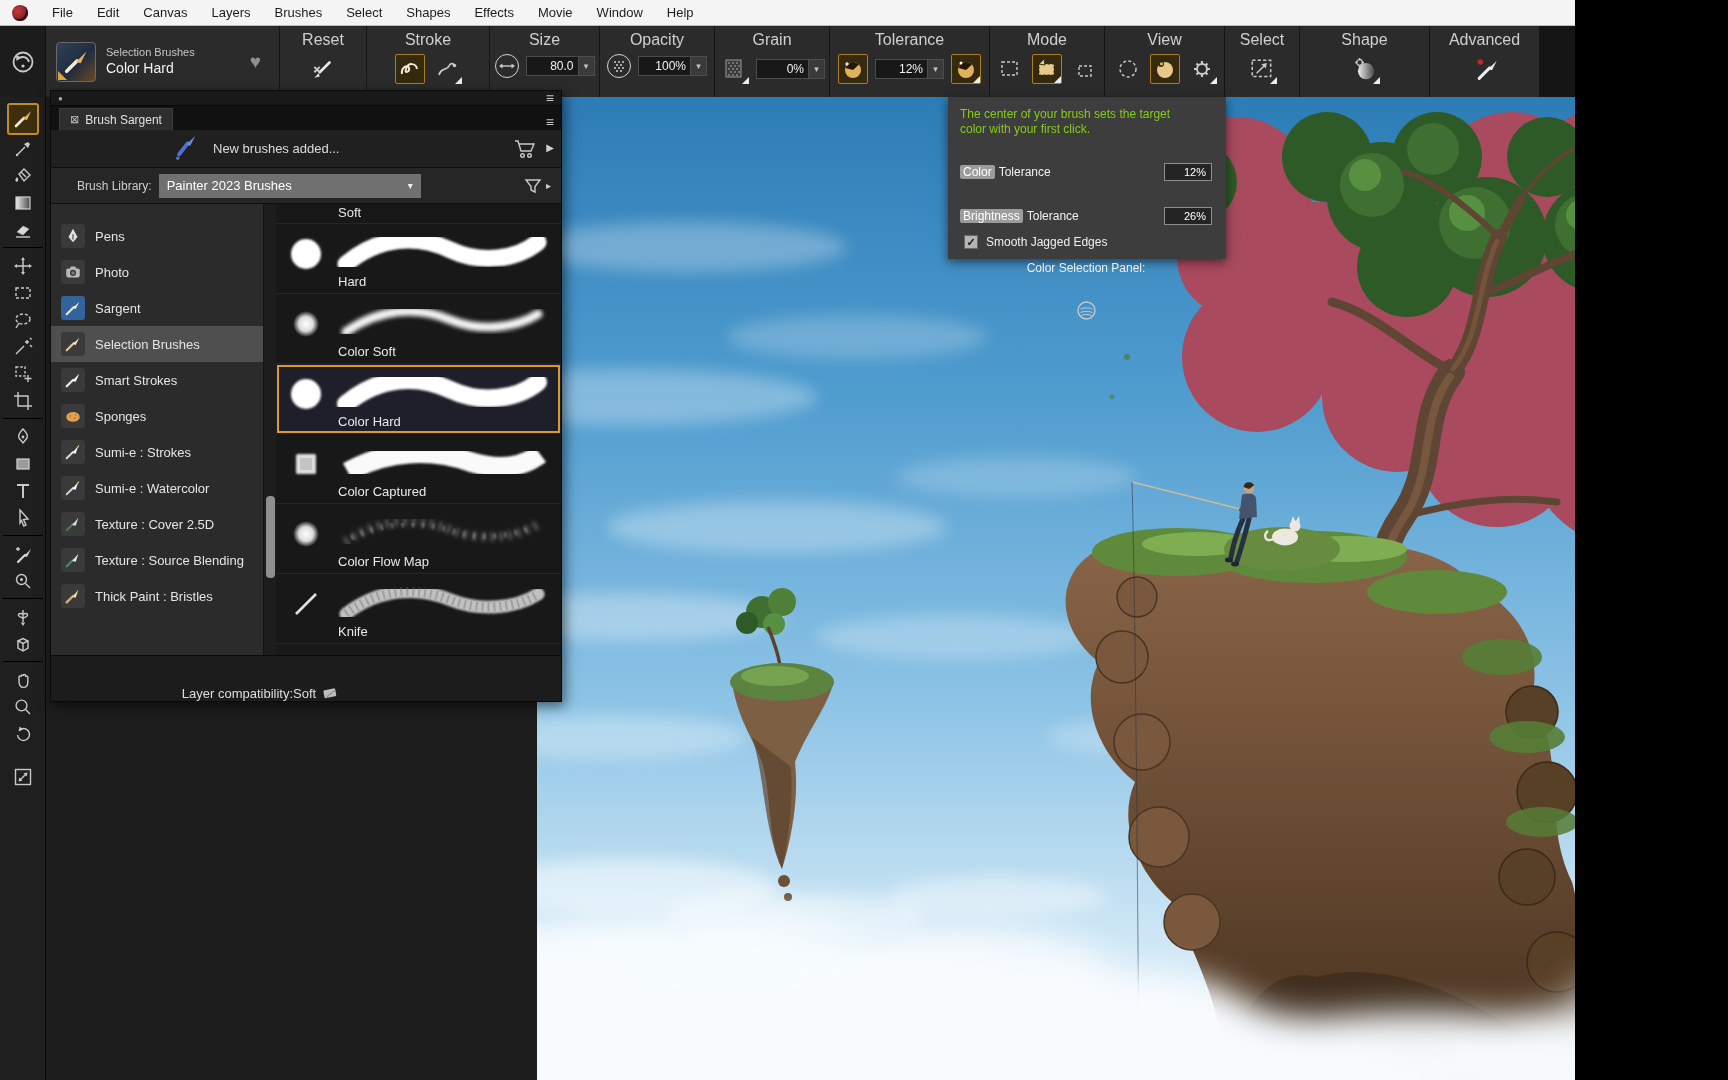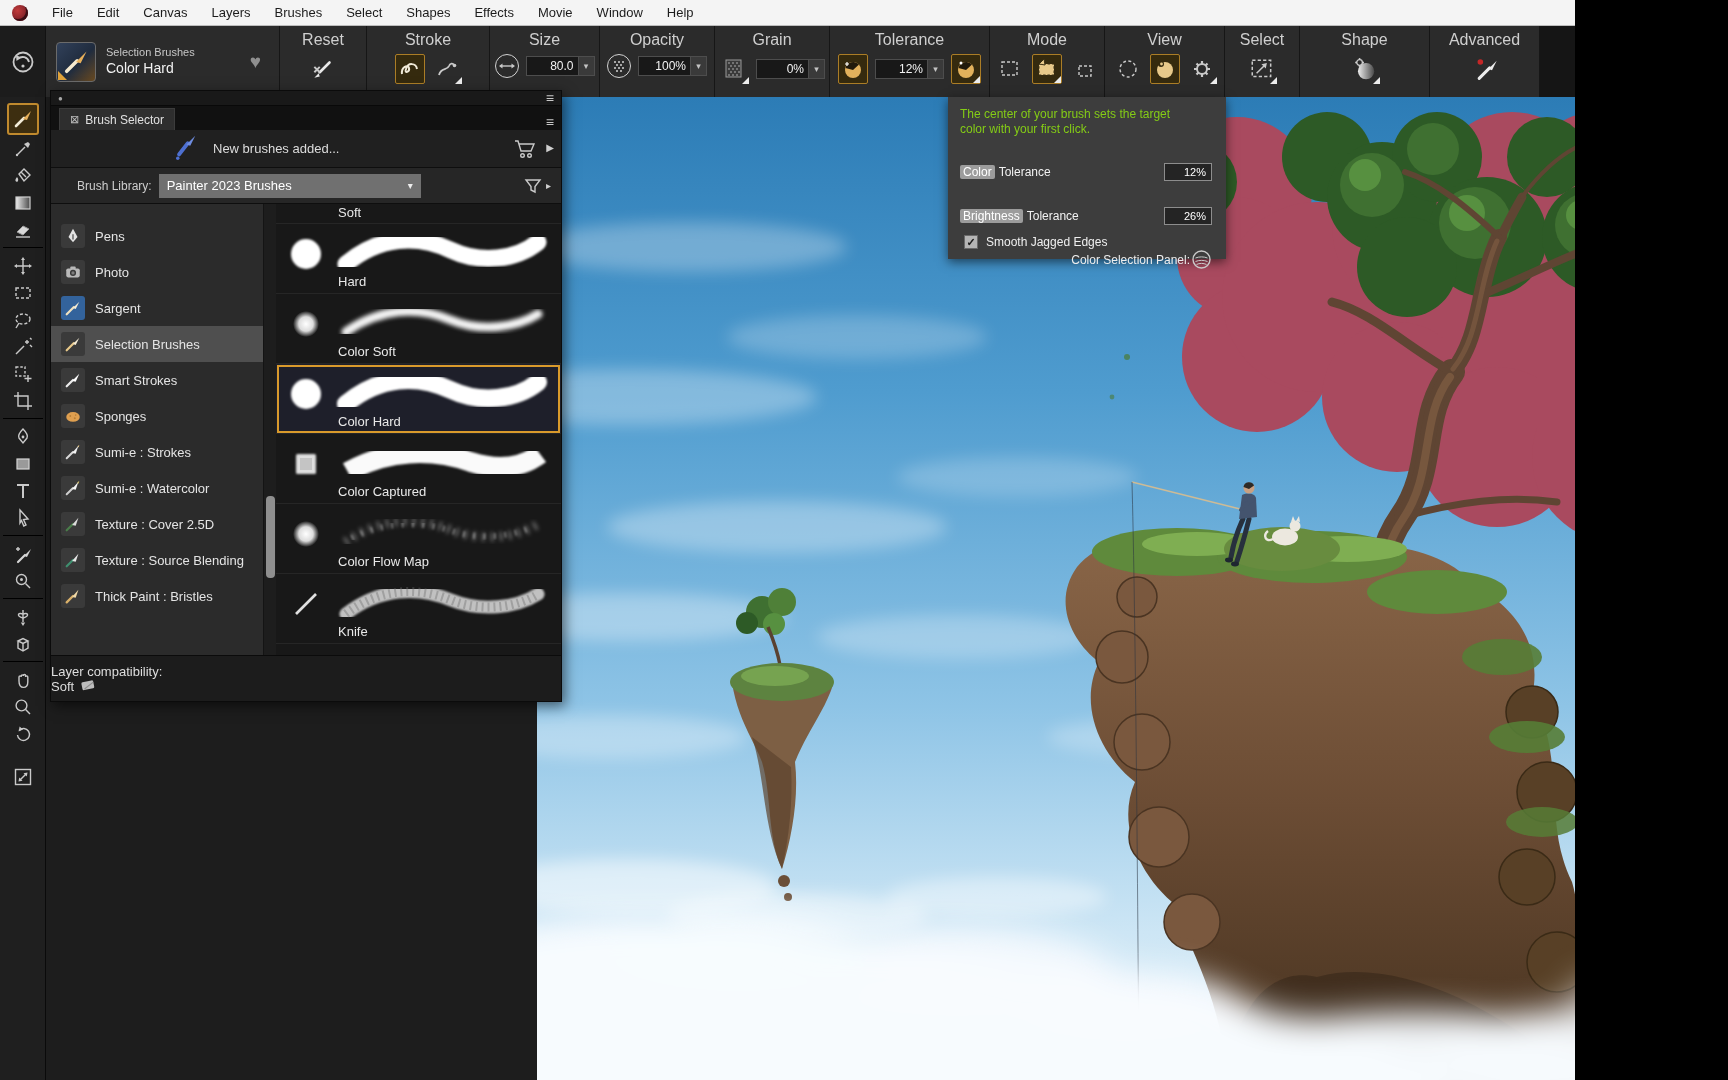"Brush Selector" span { text: Selector -> Sargent }
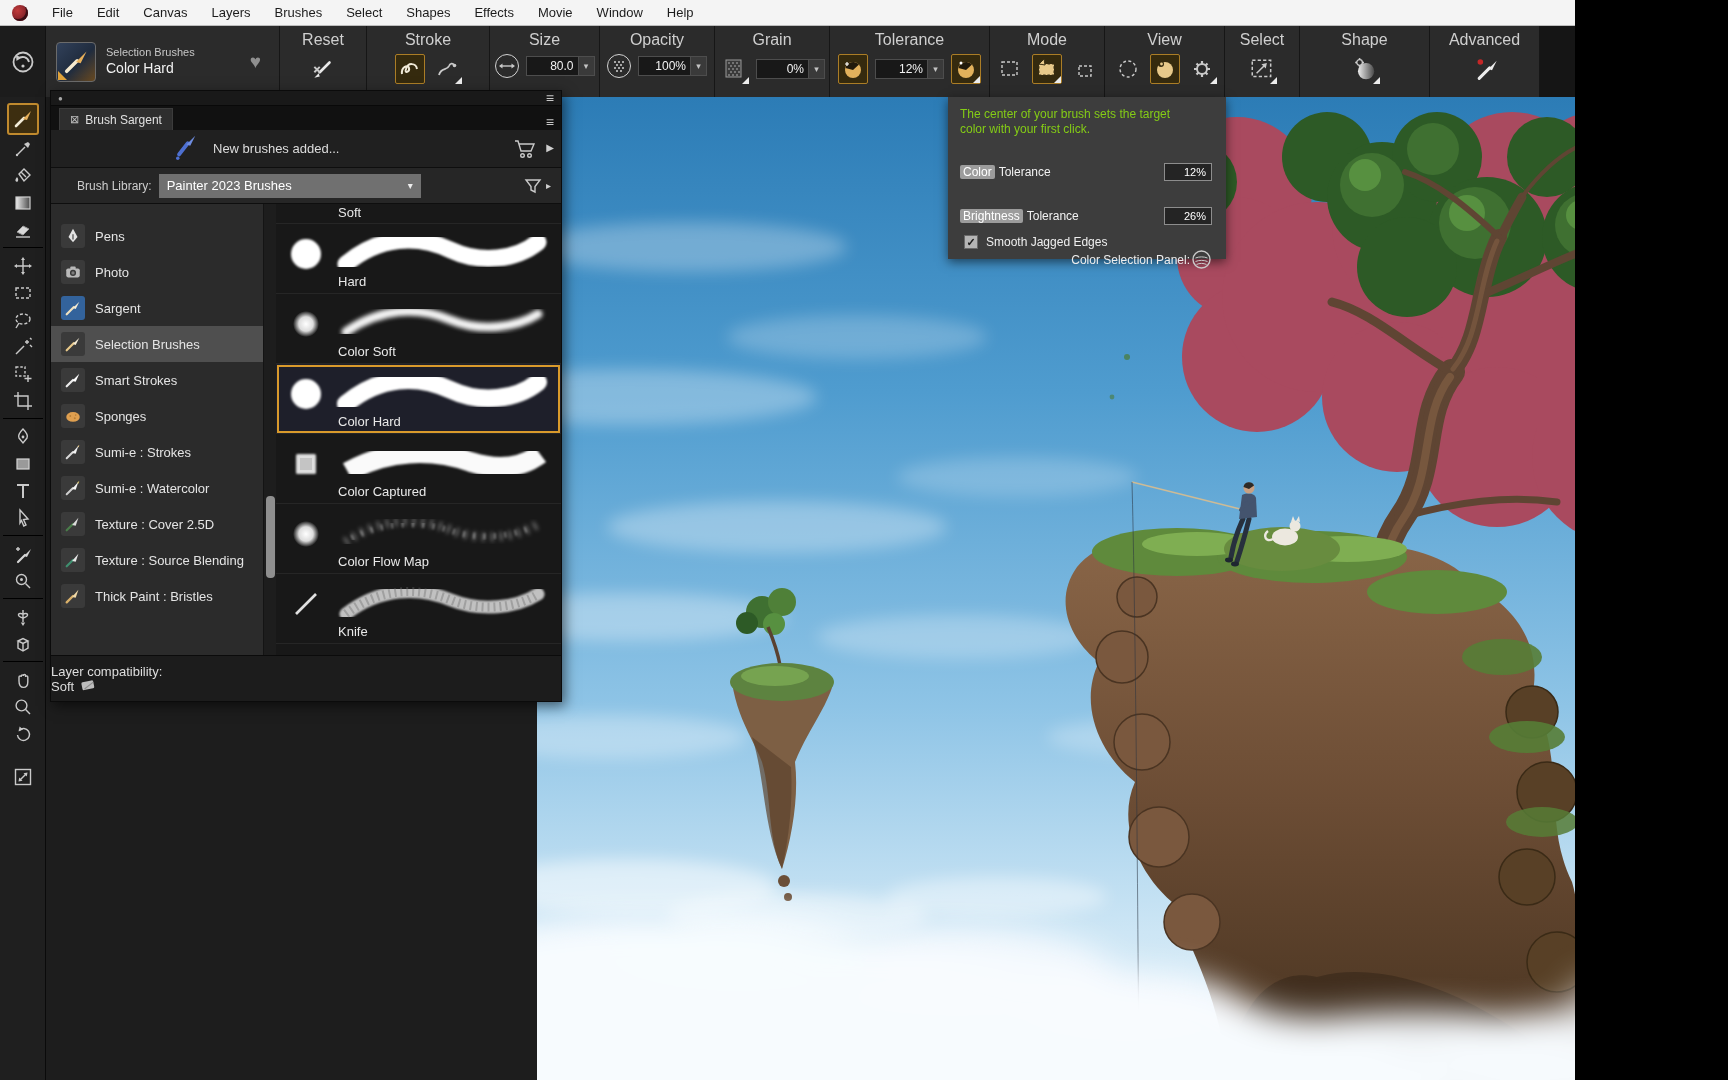"Color Selection Panel:" .cspanel { flex-direction: none -> column; gap: 1px -> 25px; margin-top: none -> 12px }
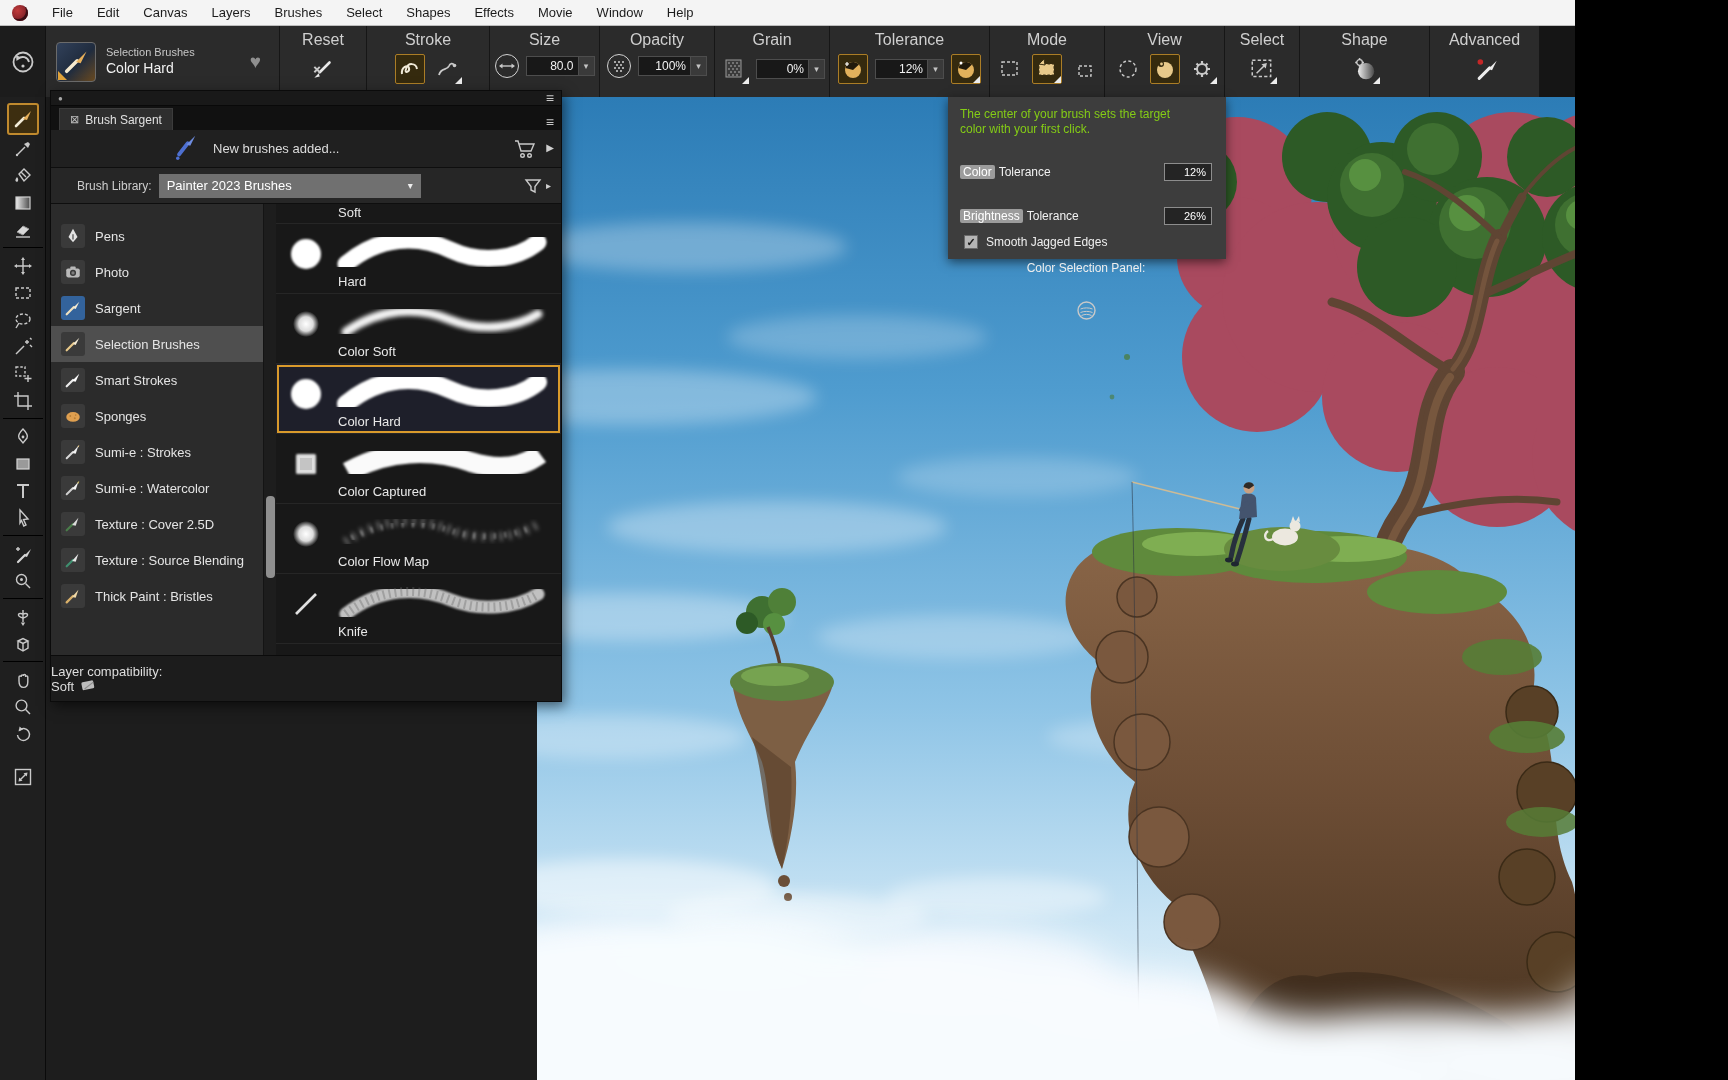"Layer compatibility:" .pfoot { align-items: none -> flex-end; flex-direction: column -> row }
